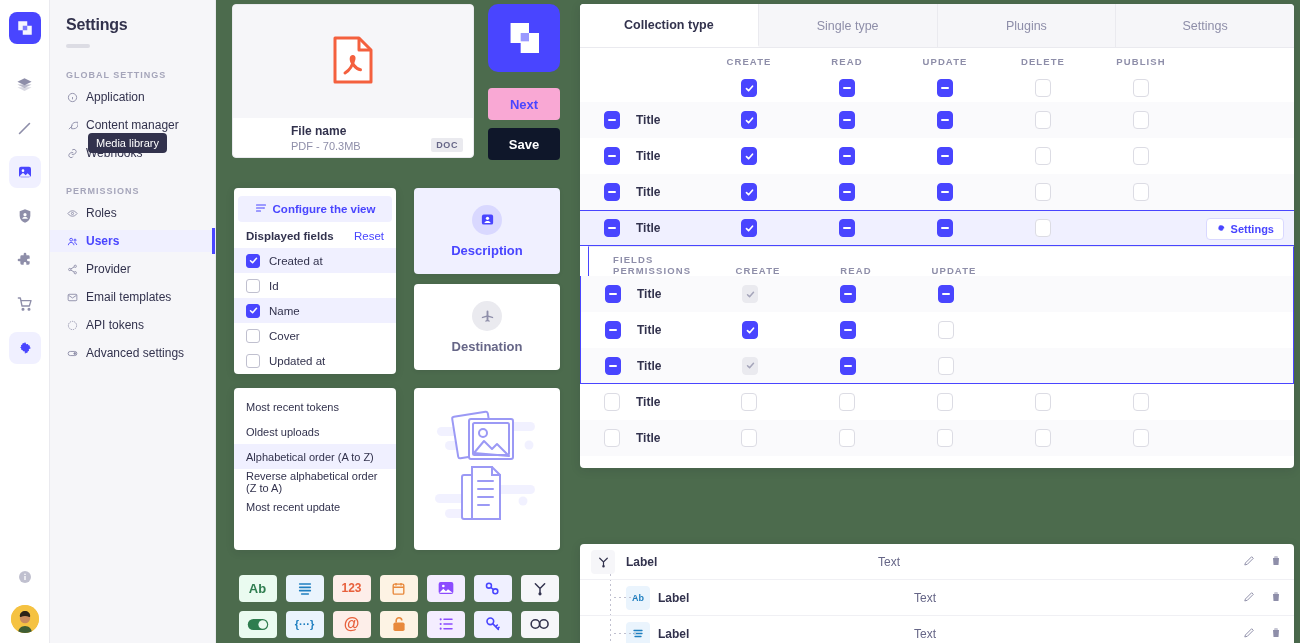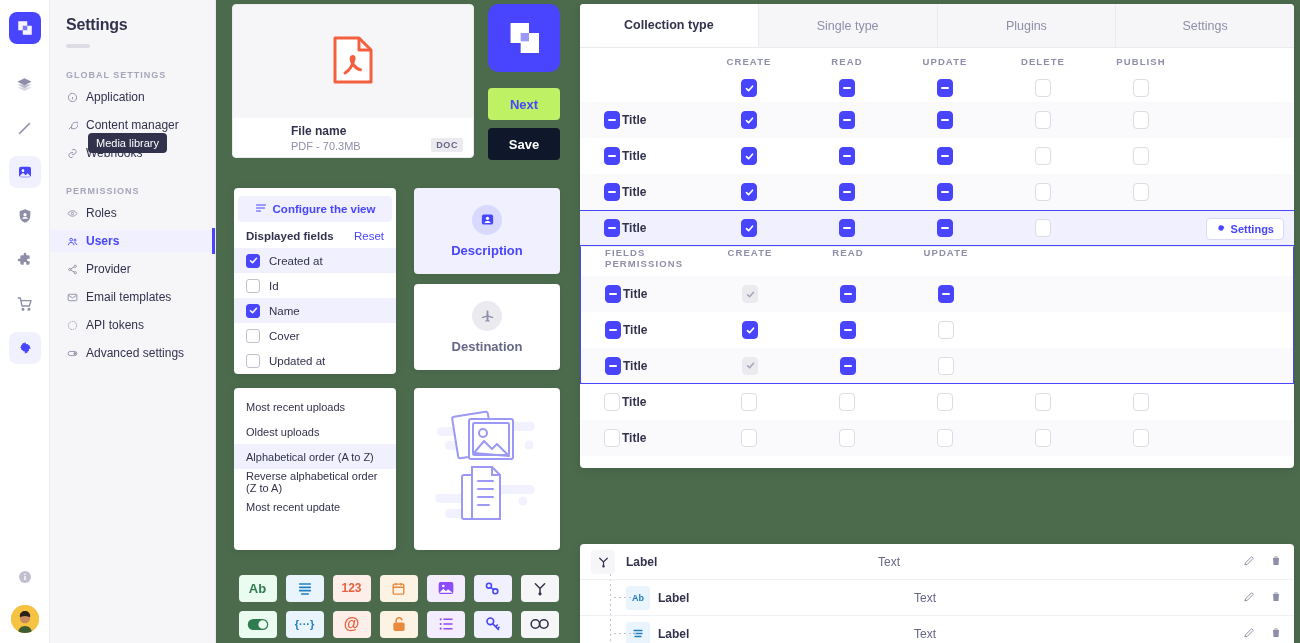"Next" .btn-next { background: #bef264 -> #f9a8d4 }
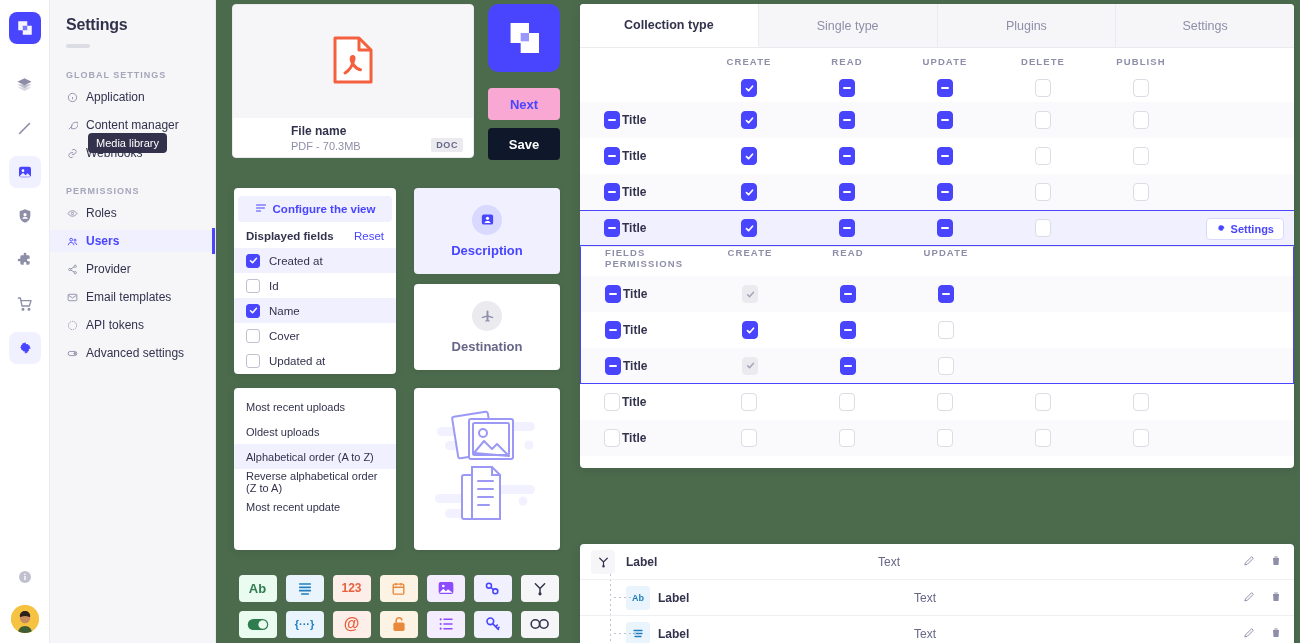"Title" .pname { gap: 2px -> 16px }
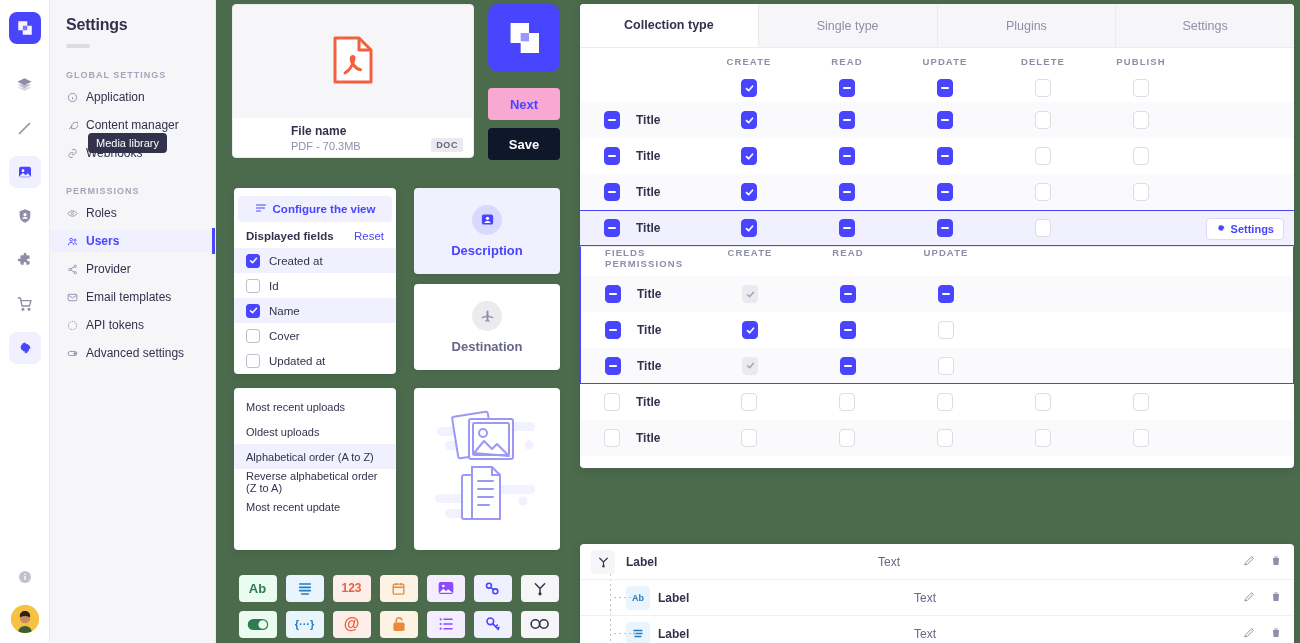"FIELDS PERMISSIONS" .fieldsbar { align-items: flex-start -> flex-end; margin-left: none -> 8px }
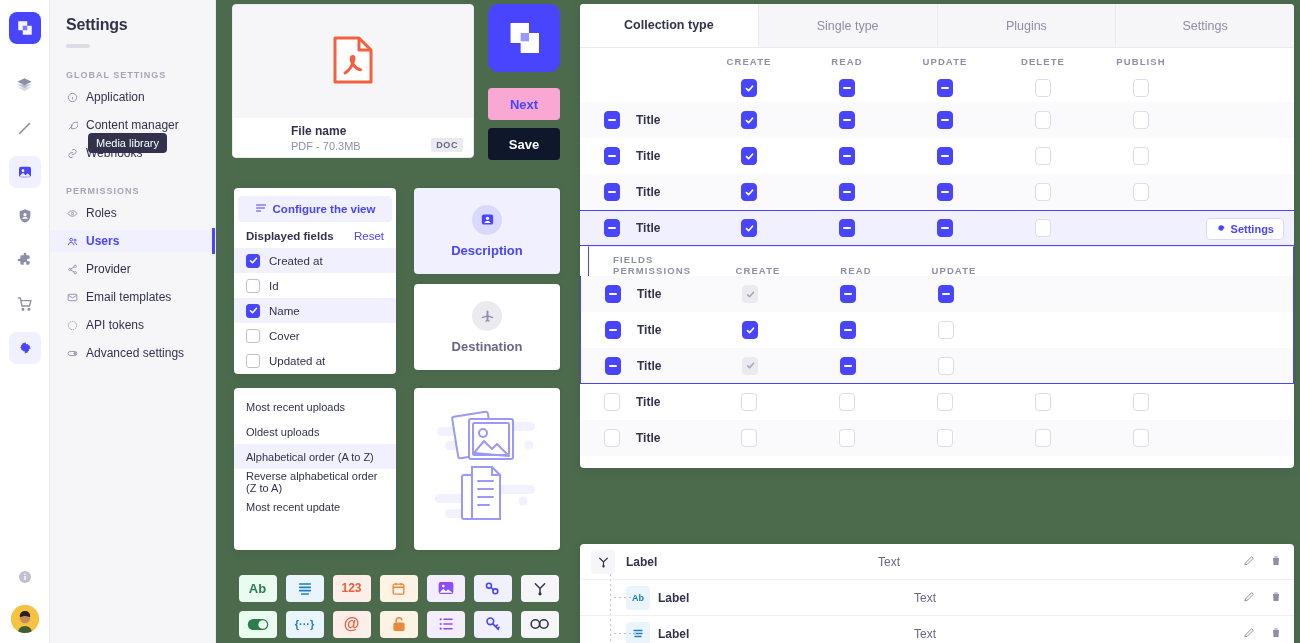"Most recent uploads" div.sortrow { text: uploads -> tokens }
